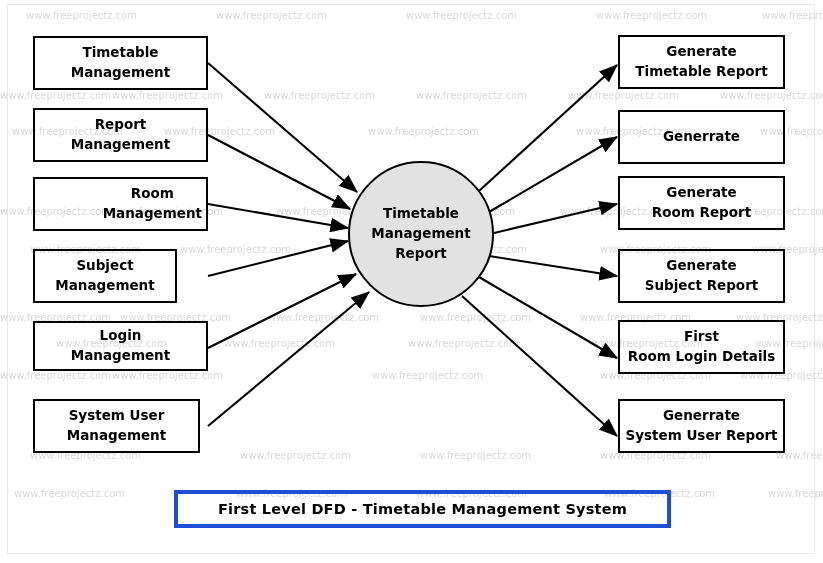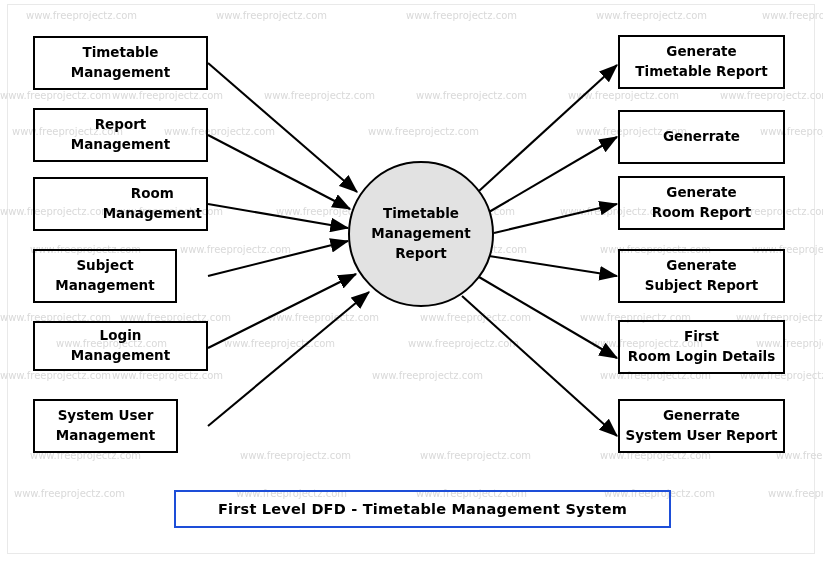"System User" div.entity { width: 145px -> 167px }
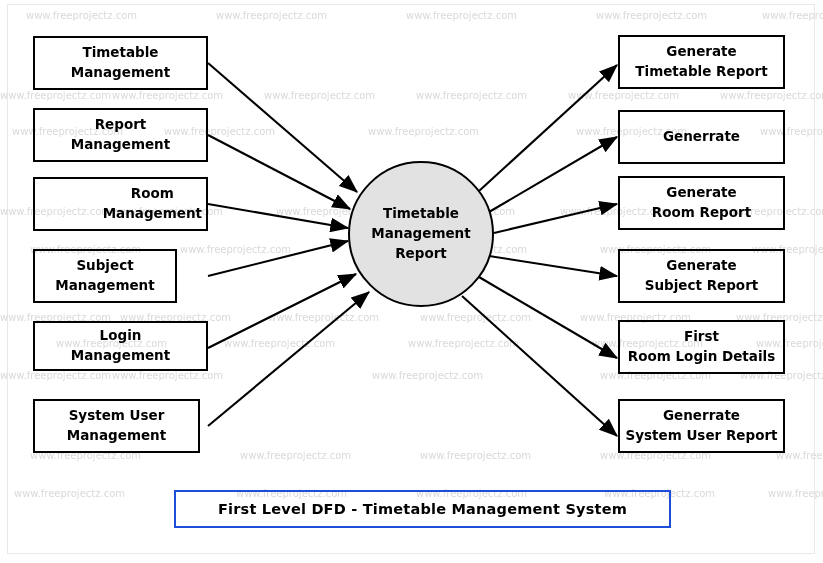"First Level DFD - Timetable" .caption-box { border: 2px solid #1d4ed8 -> 4px solid #1d4ed8 }
